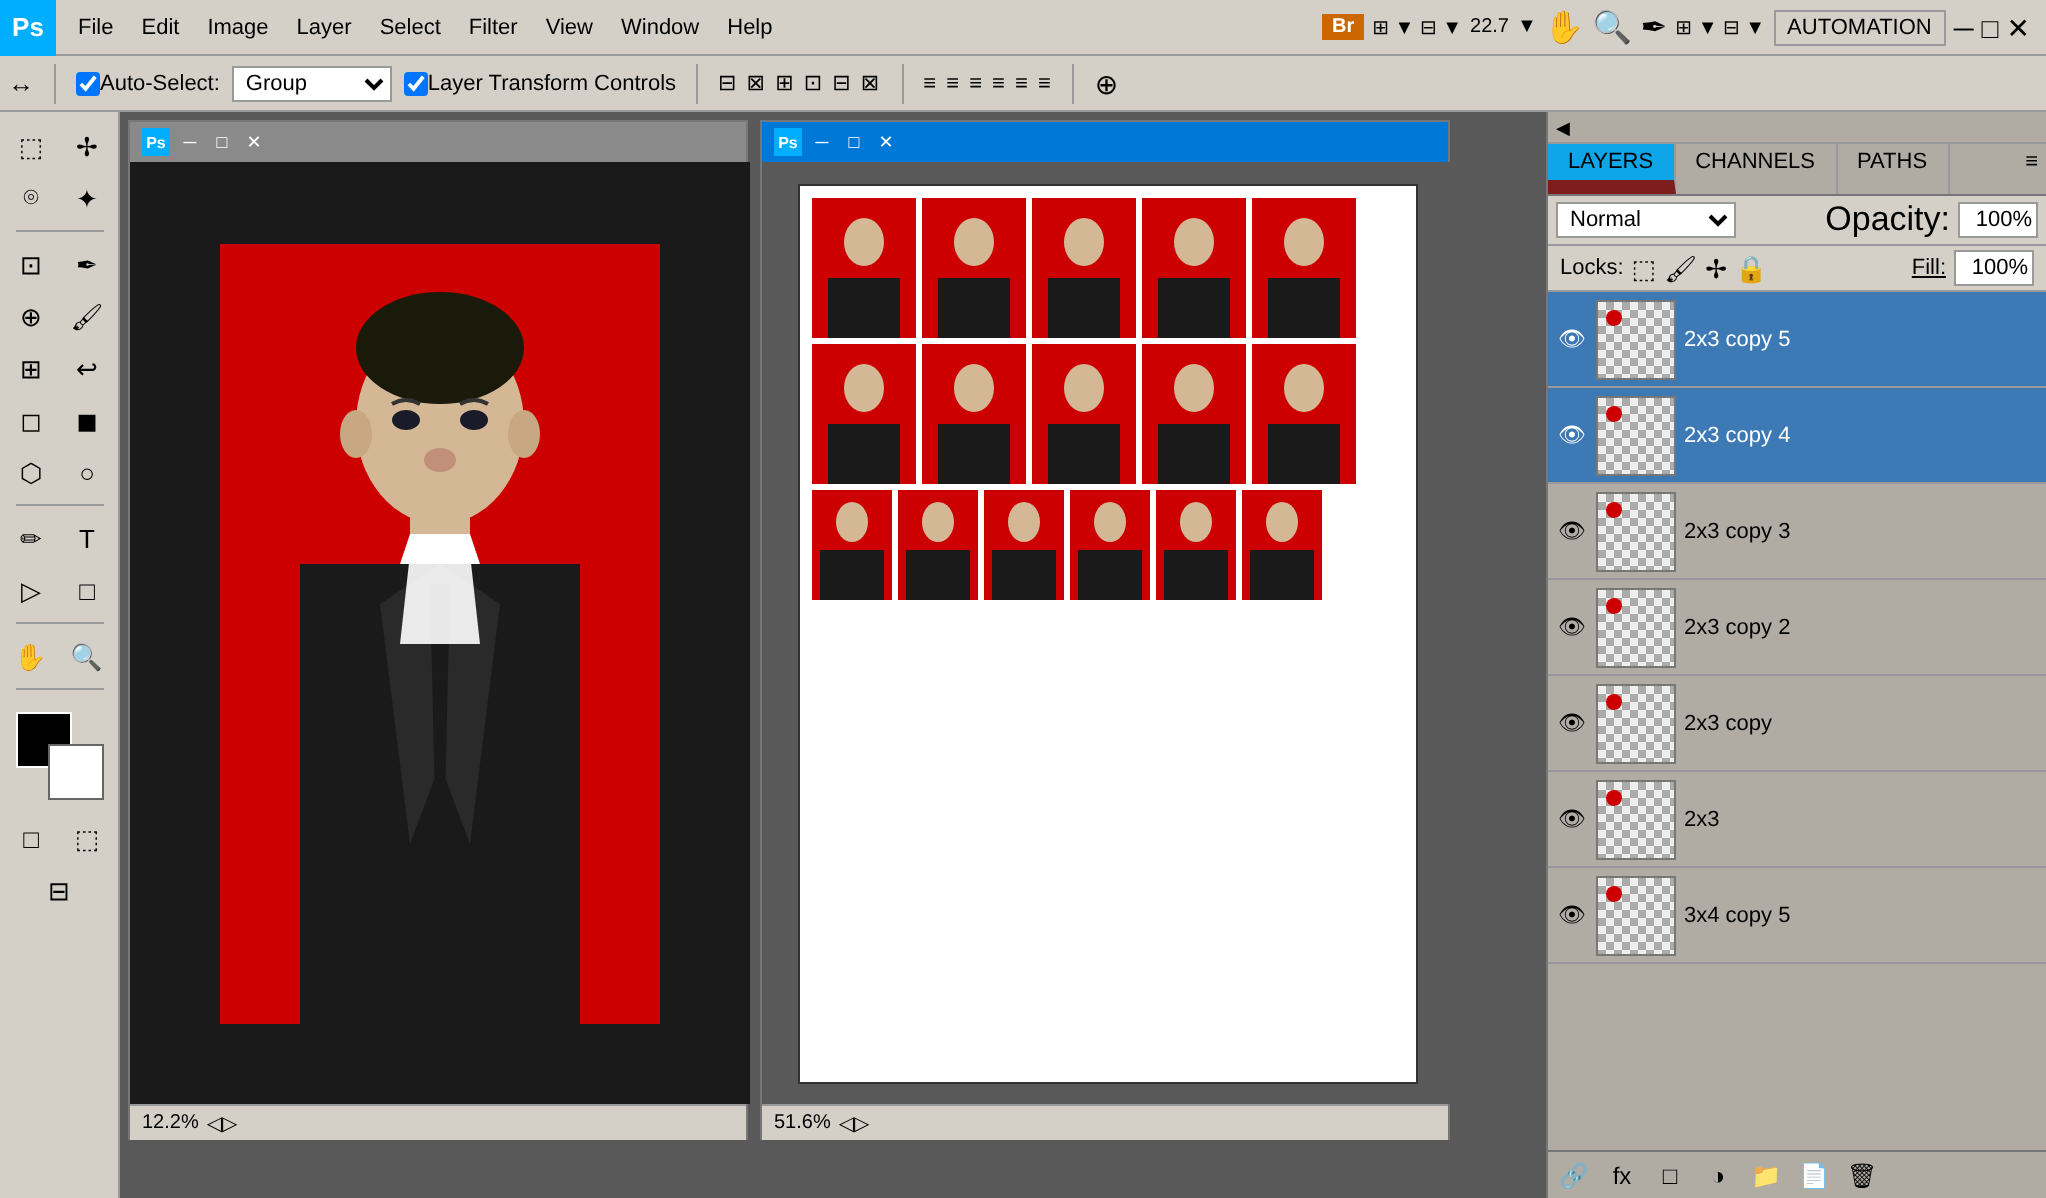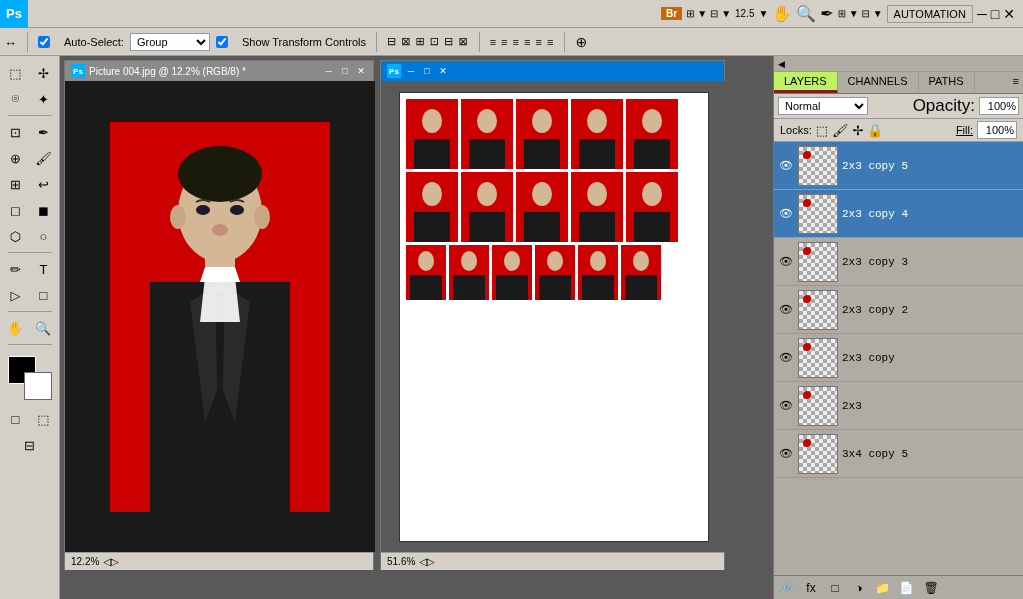"File" div.menu-items { html: none -> <div> <span>File</span> <span>Edit</span> <span>Image</span> <span>Layer</span> <span>Select</span> <span>Filter</span> <span>View</span> <span>Window</span> <span>Help</span> </div> }
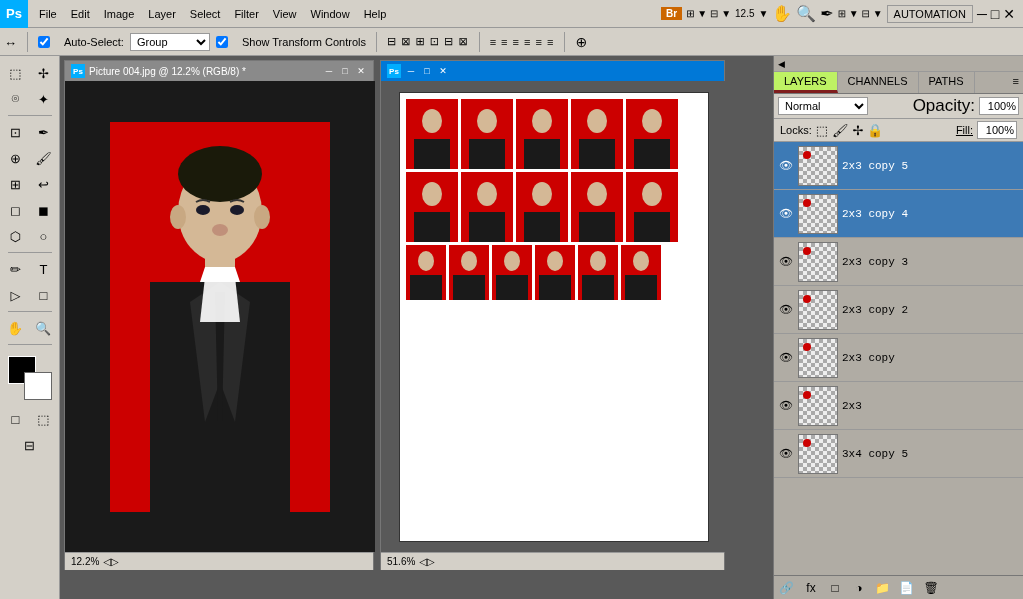"12.5" span { text: 12.5 -> 22.7 }
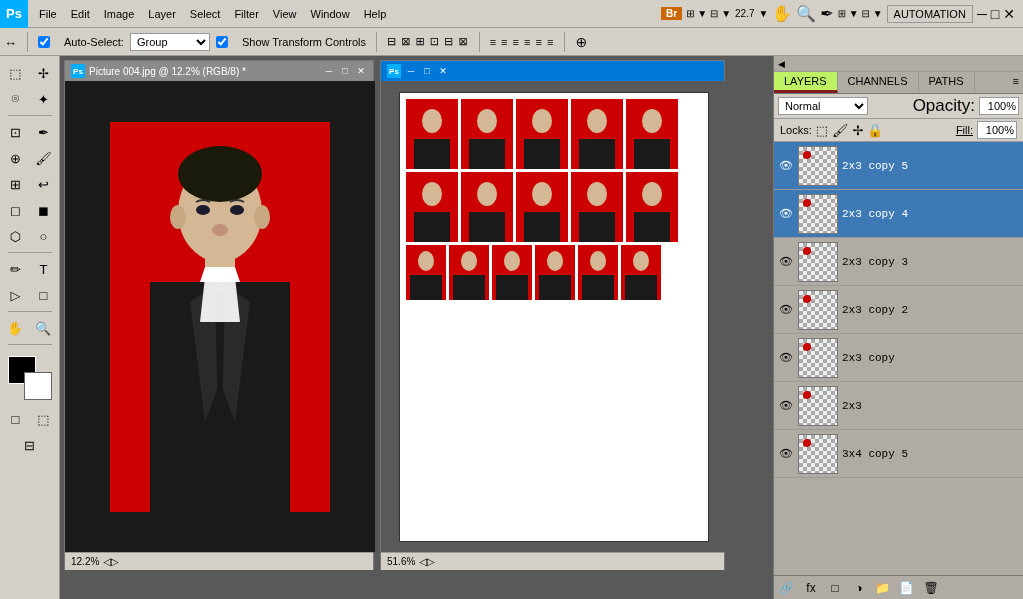"Auto-Select:" .options-item { gap: 14px -> 0 }
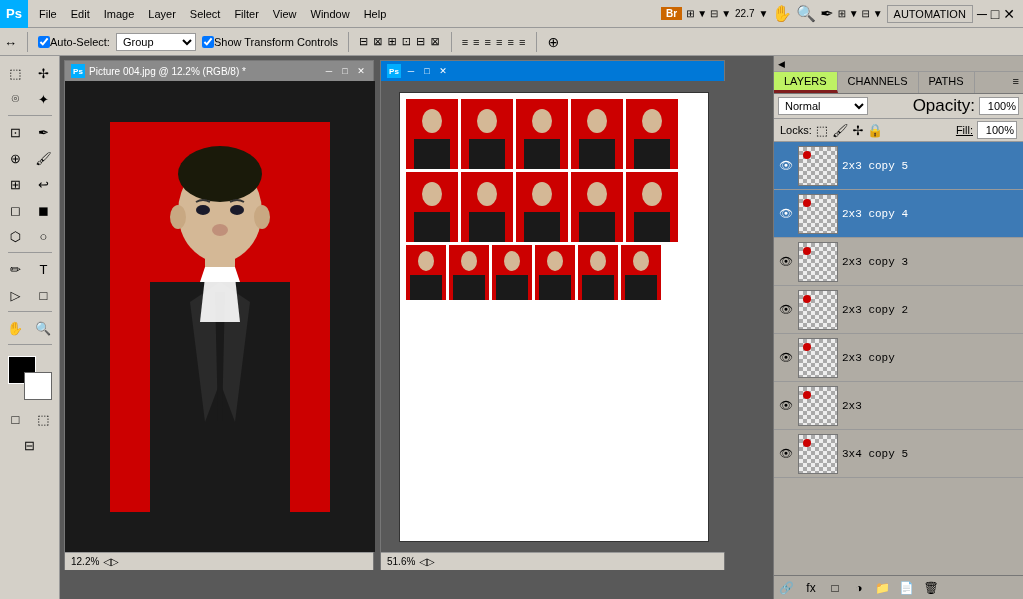"Show Transform Controls" span { text: Show -> Layer }
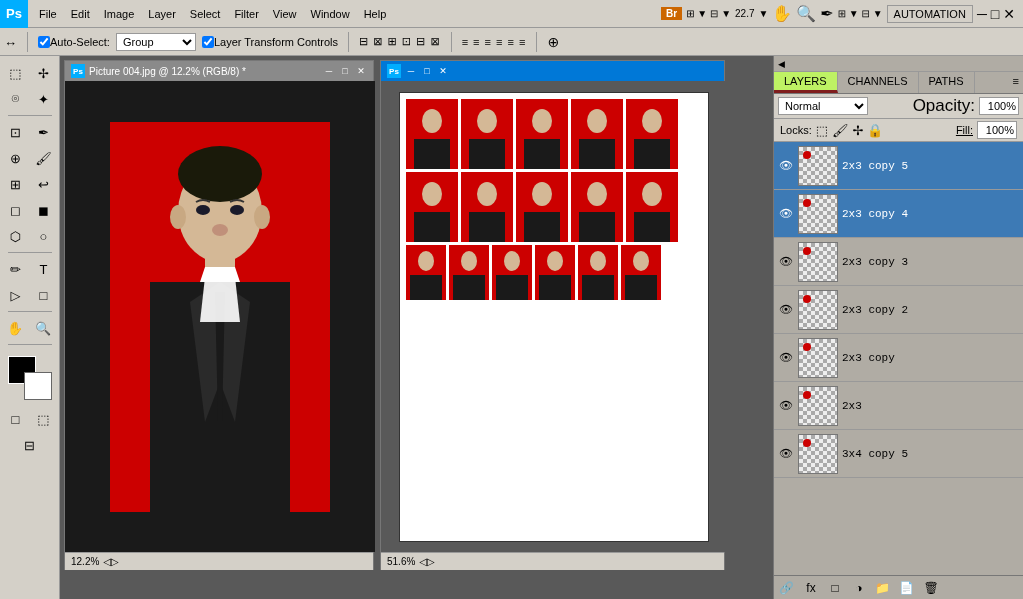"Picture 004.jpg @ 12.2% (RGB/8)" span.doc-title { html: <span>Picture 004.jpg @ 12.2% (RGB/8) *</span> -> none }
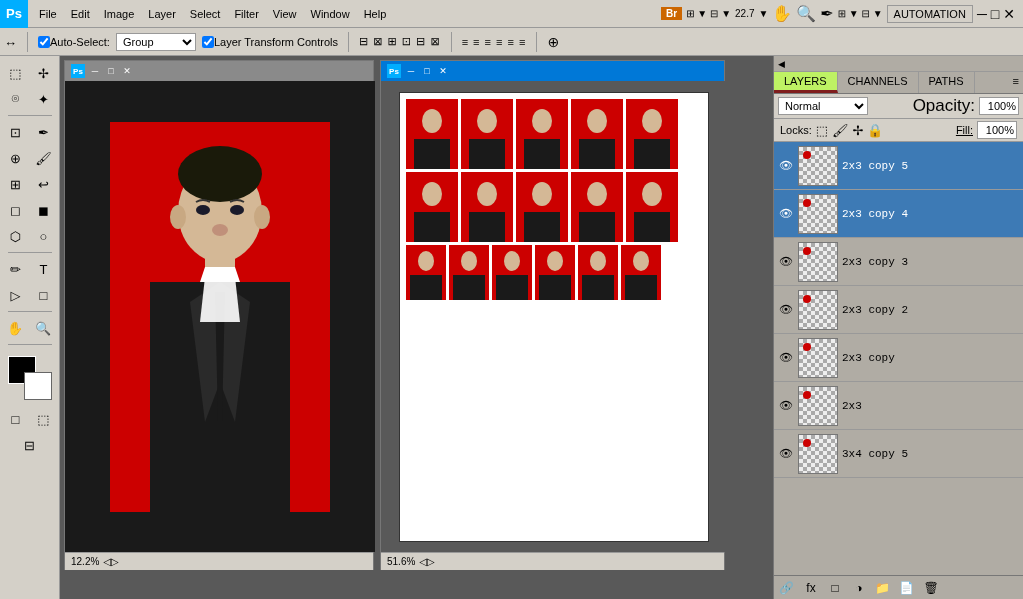"LAYERS" .panel-tab.active { background: #bef264 -> #0ea5e9; border-bottom: 3px solid #7f1d1d -> 7px solid #7f1d1d }
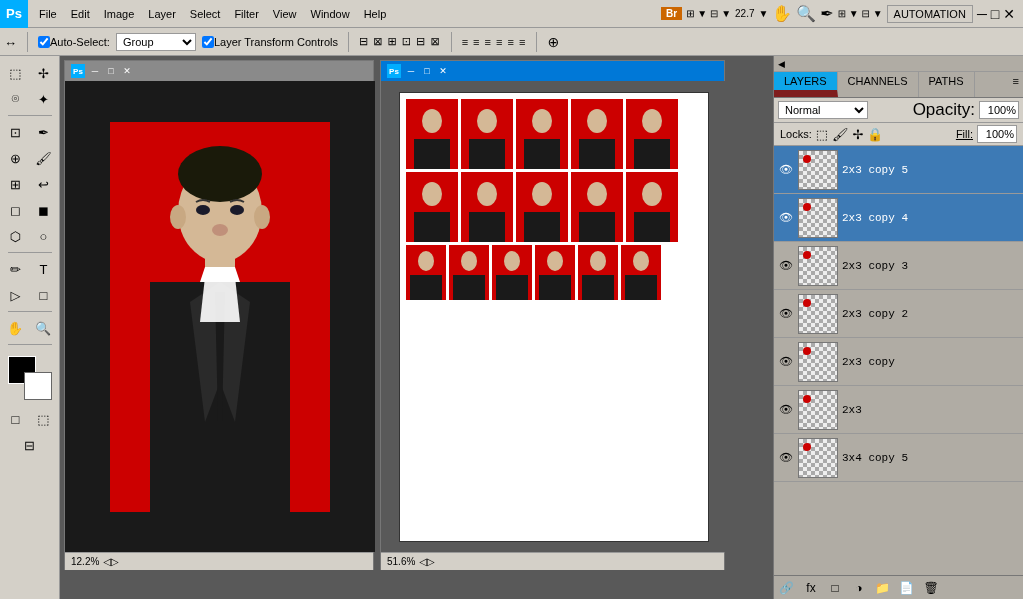"2x3 copy 5" .layer-name { font-family: Liberation Mono, monospace -> none }
